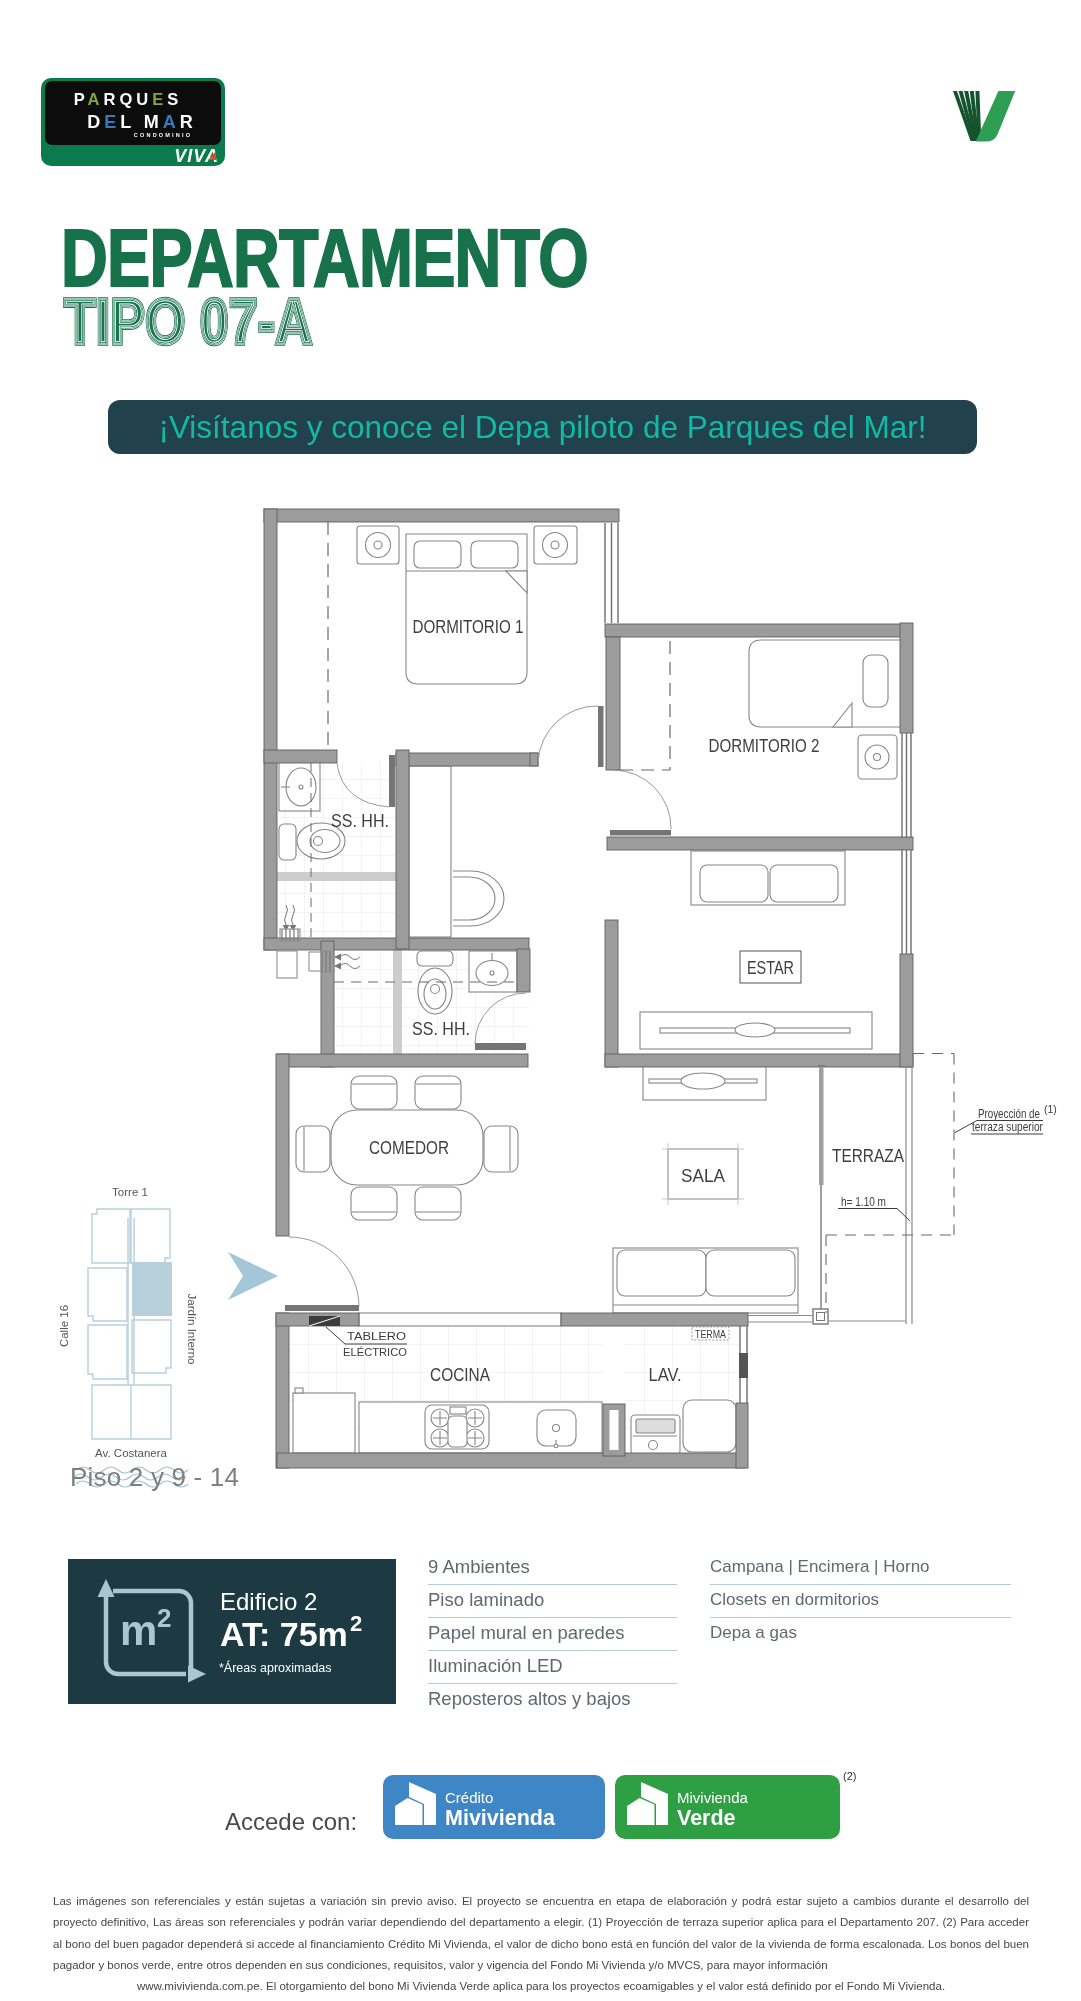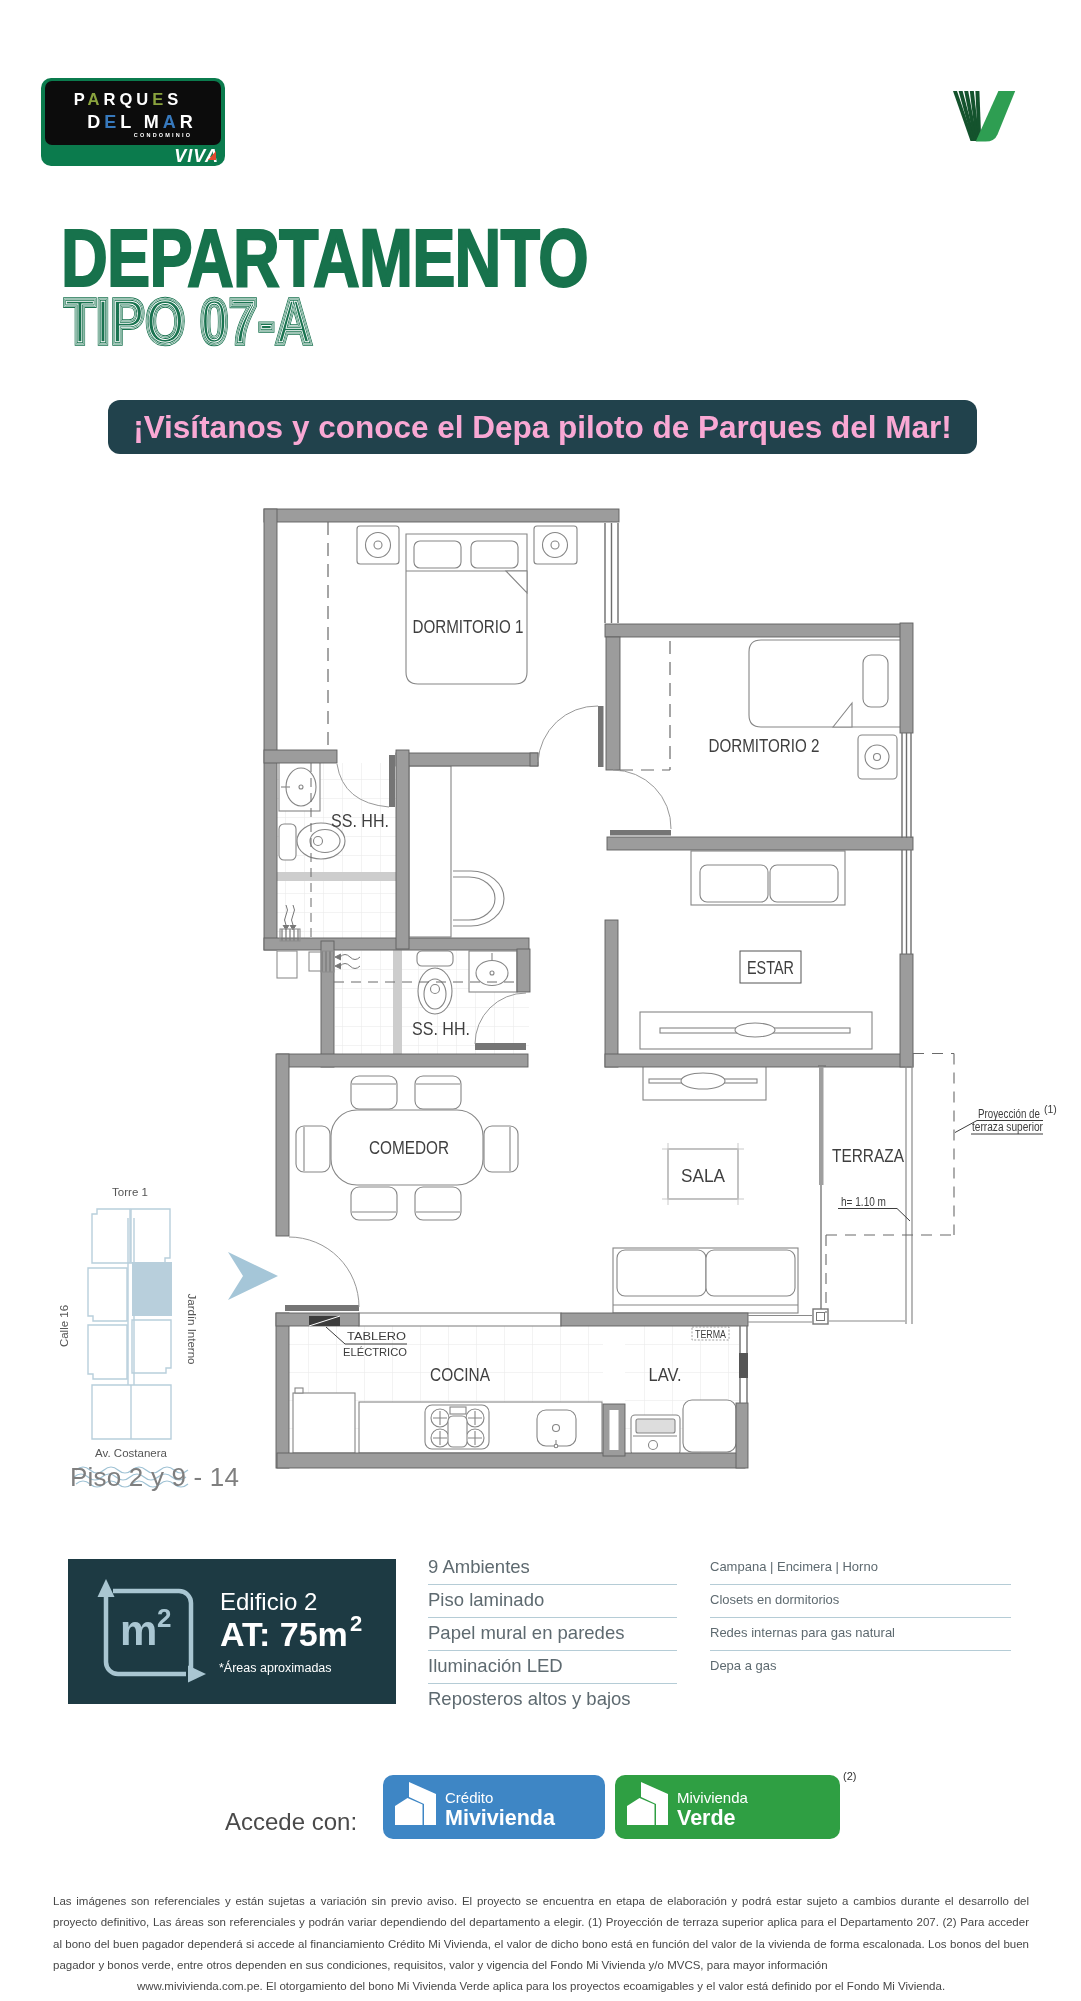"¡Visítanos y conoce el Depa" div.abs { color: #f9a8d4 -> #14b8a6; font-weight: bold -> normal }
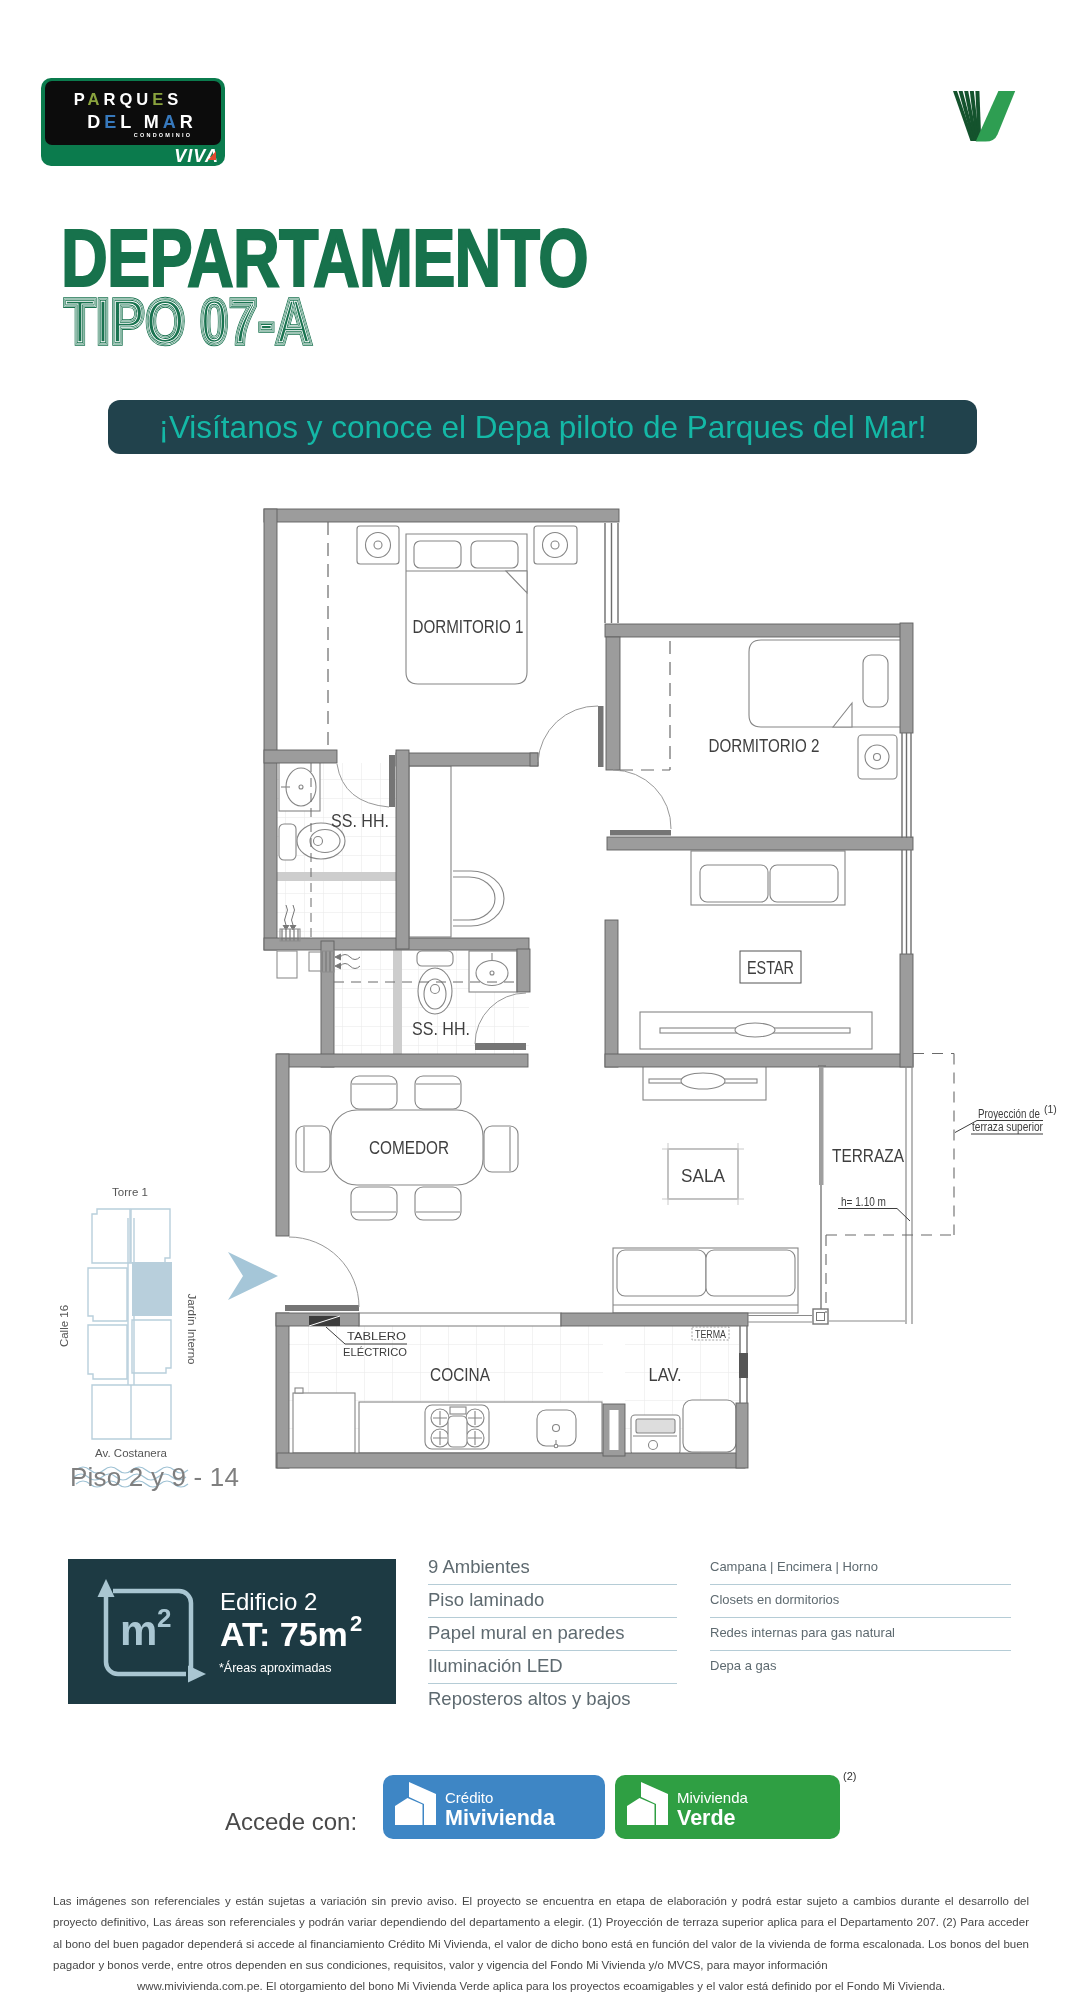"Campana | Encimera | Horno" div.abs { font-size: 13px -> 17px }
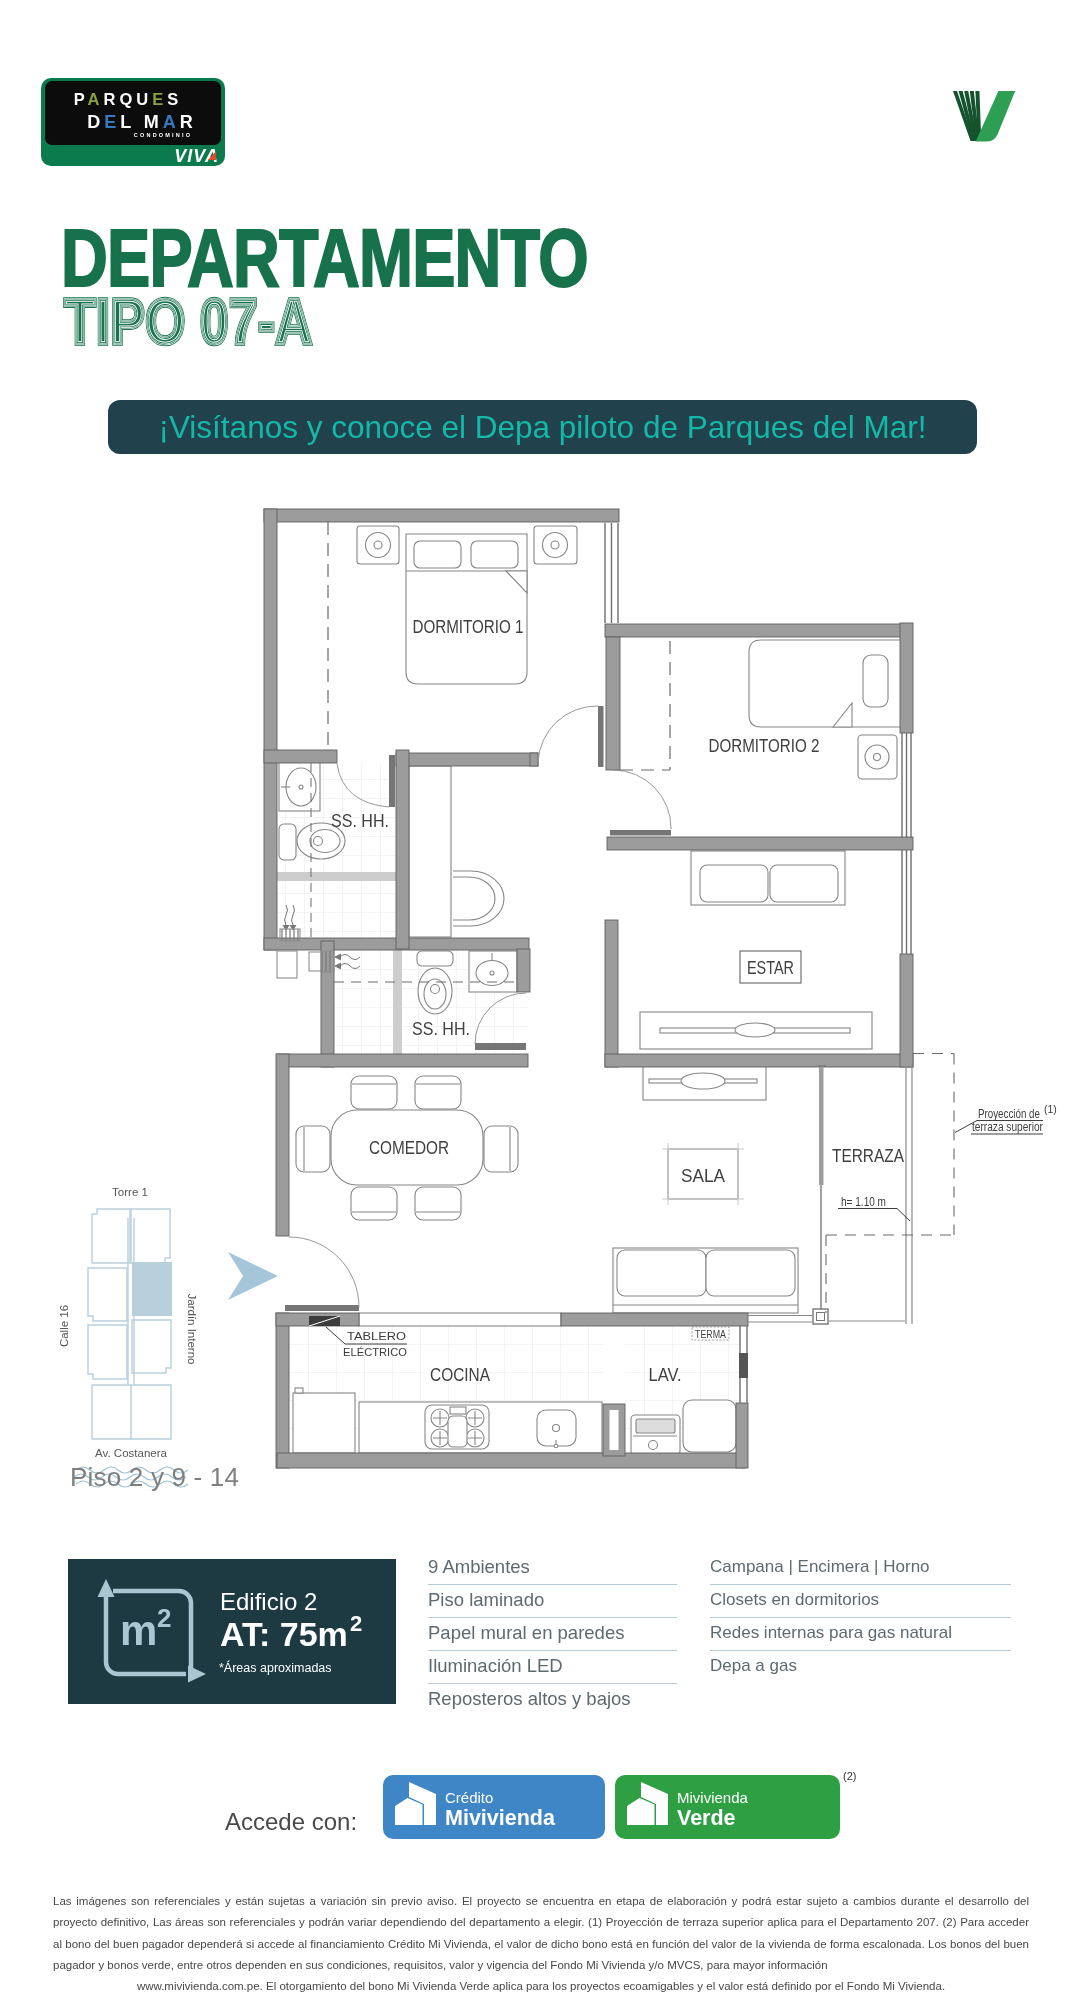"Redes internas para gas natural" div { html: <div>Redes internas para gas natural</div> -> none }
